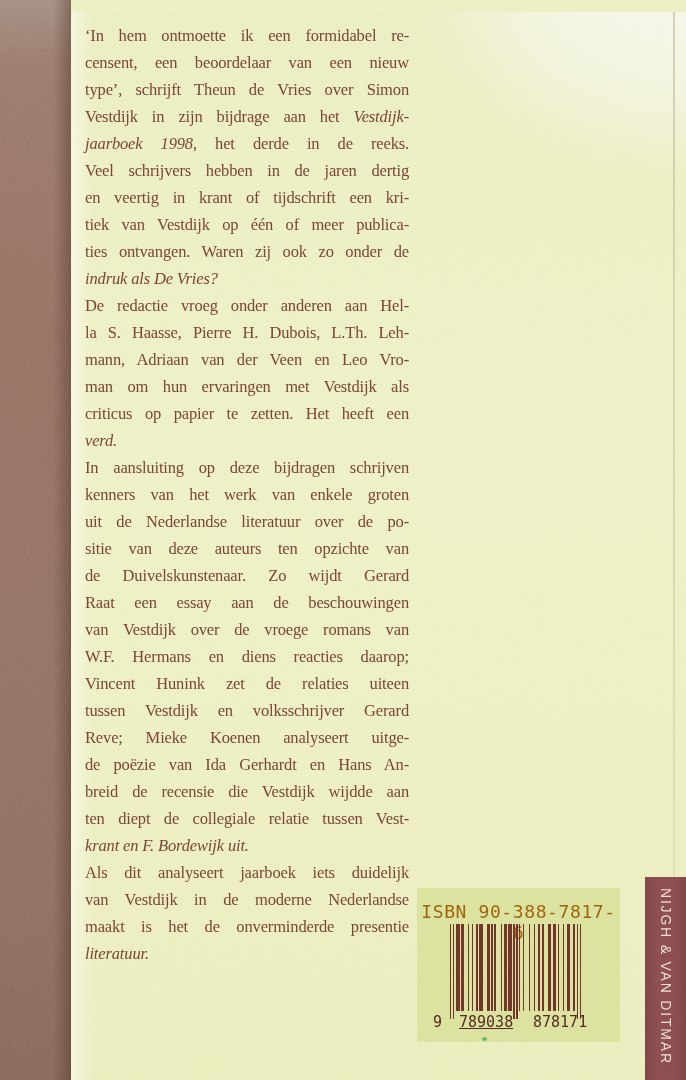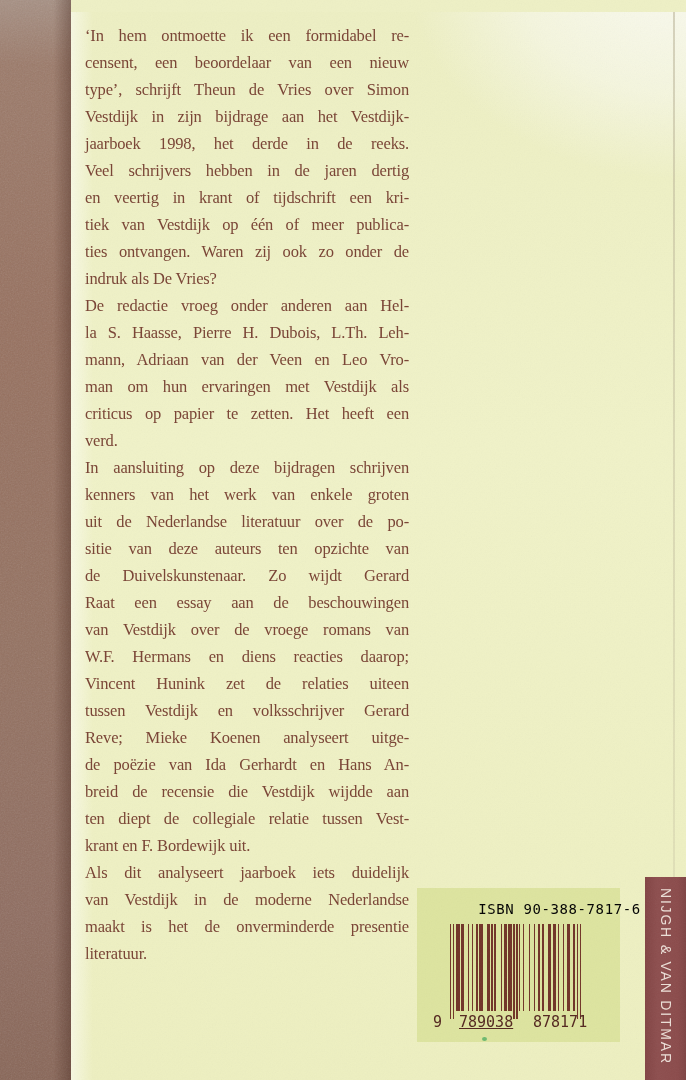"Vestdijk-" .it { font-style: none -> italic }
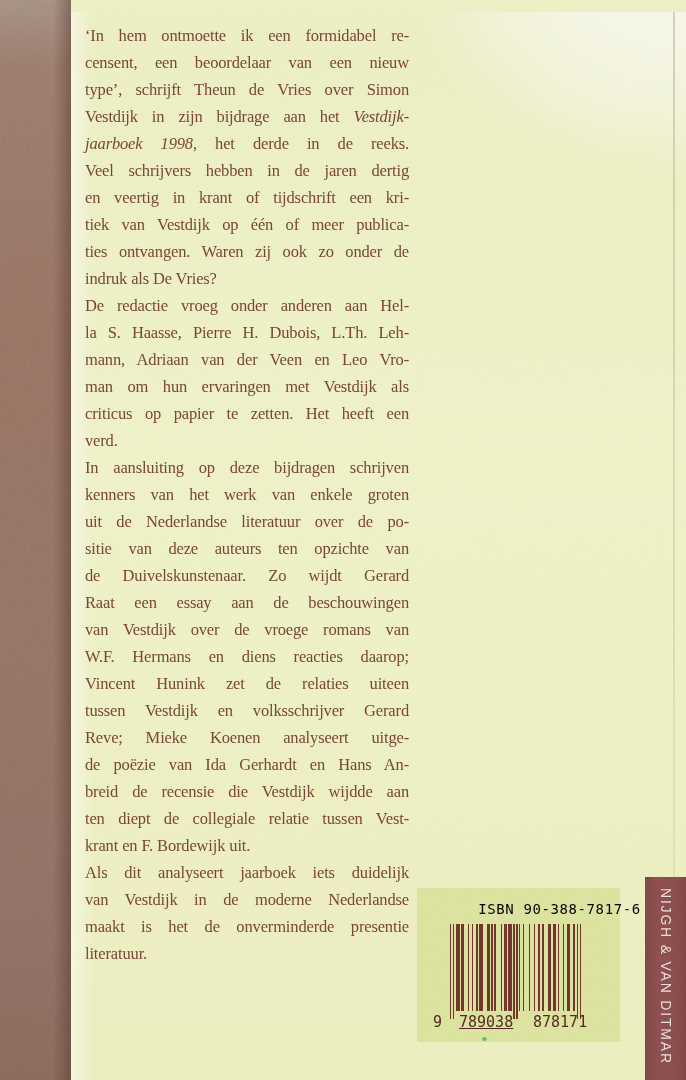"indruk als De Vries?" .line.endline { font-style: none -> italic }
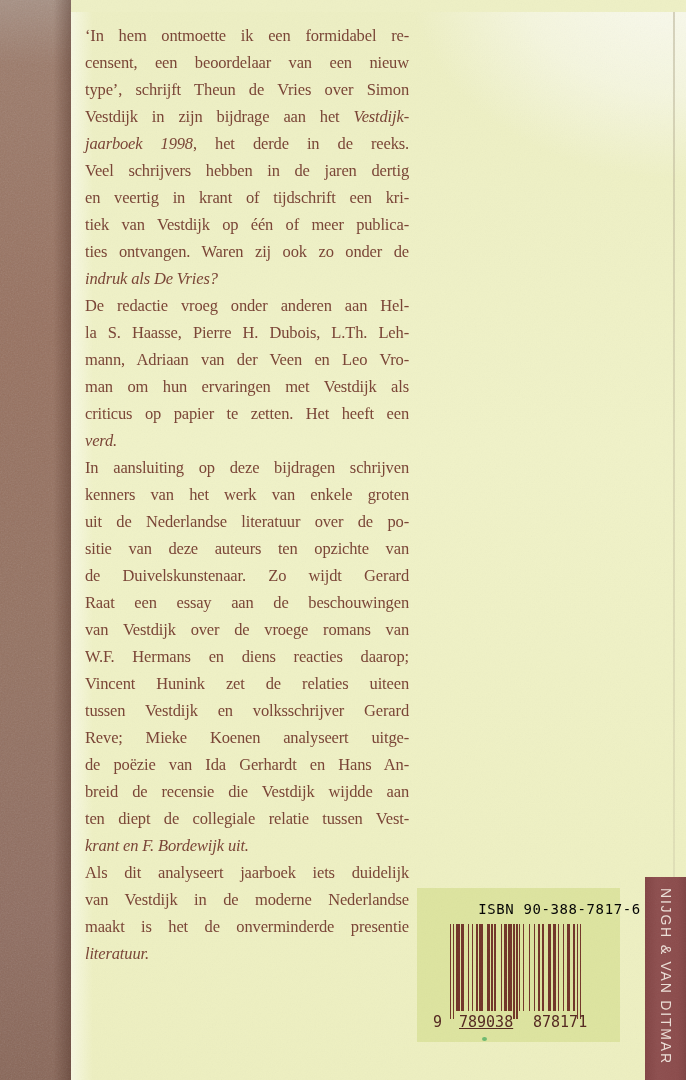"ISBN 90-388-7817-6" .isbn-label { color: #000000 -> #a16207; font-size: 14px -> 18px; padding-left: 41px -> none }
